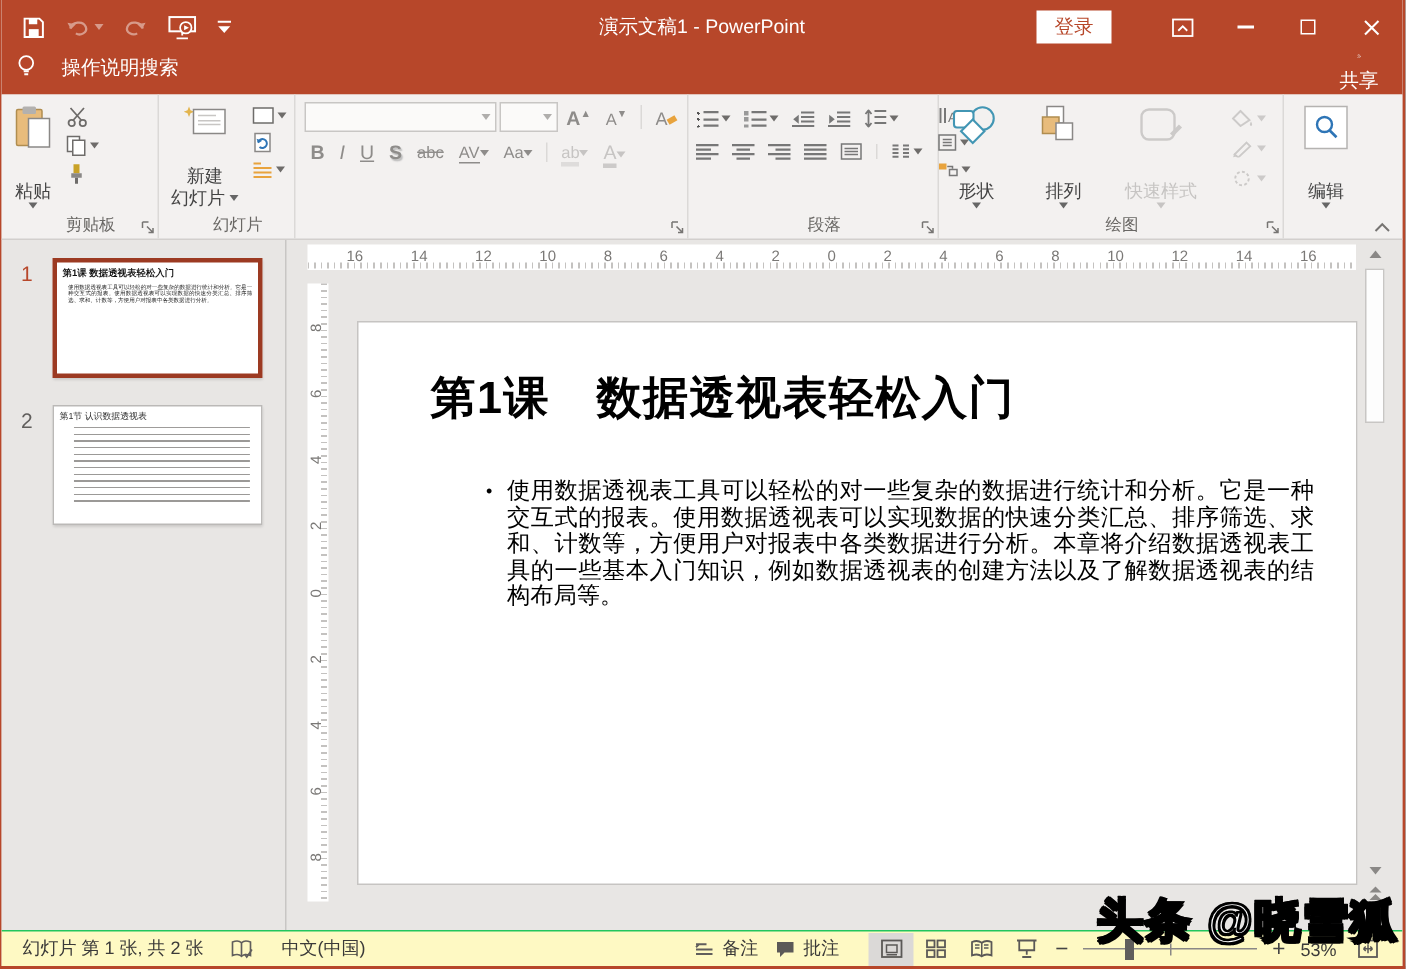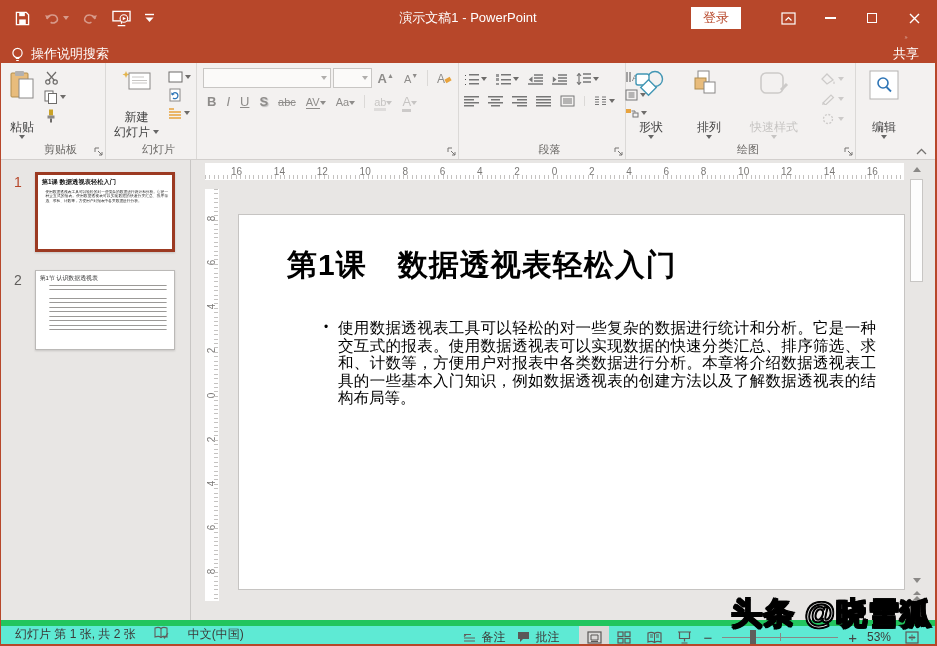"操作说明搜索" .tellme { align-items: flex-end -> flex-start; gap: 7px -> 17px }
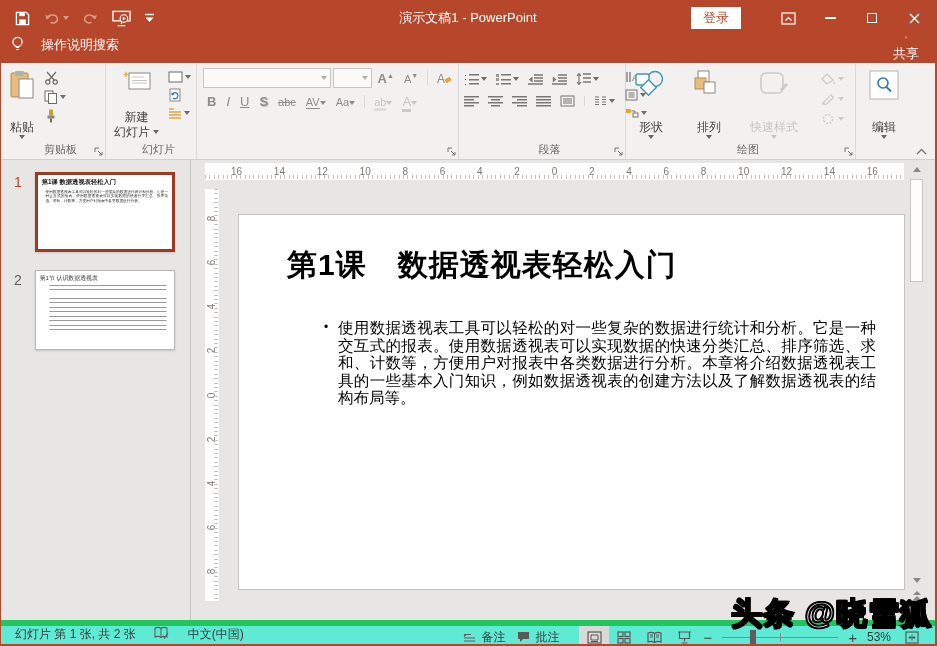"幻灯片 第 1 张, 共" .statusbar { align-items: flex-start -> center; background: #5eead4 -> #fef9c3; border-top: 6px solid #22c55e -> 1px solid #22c55e }
